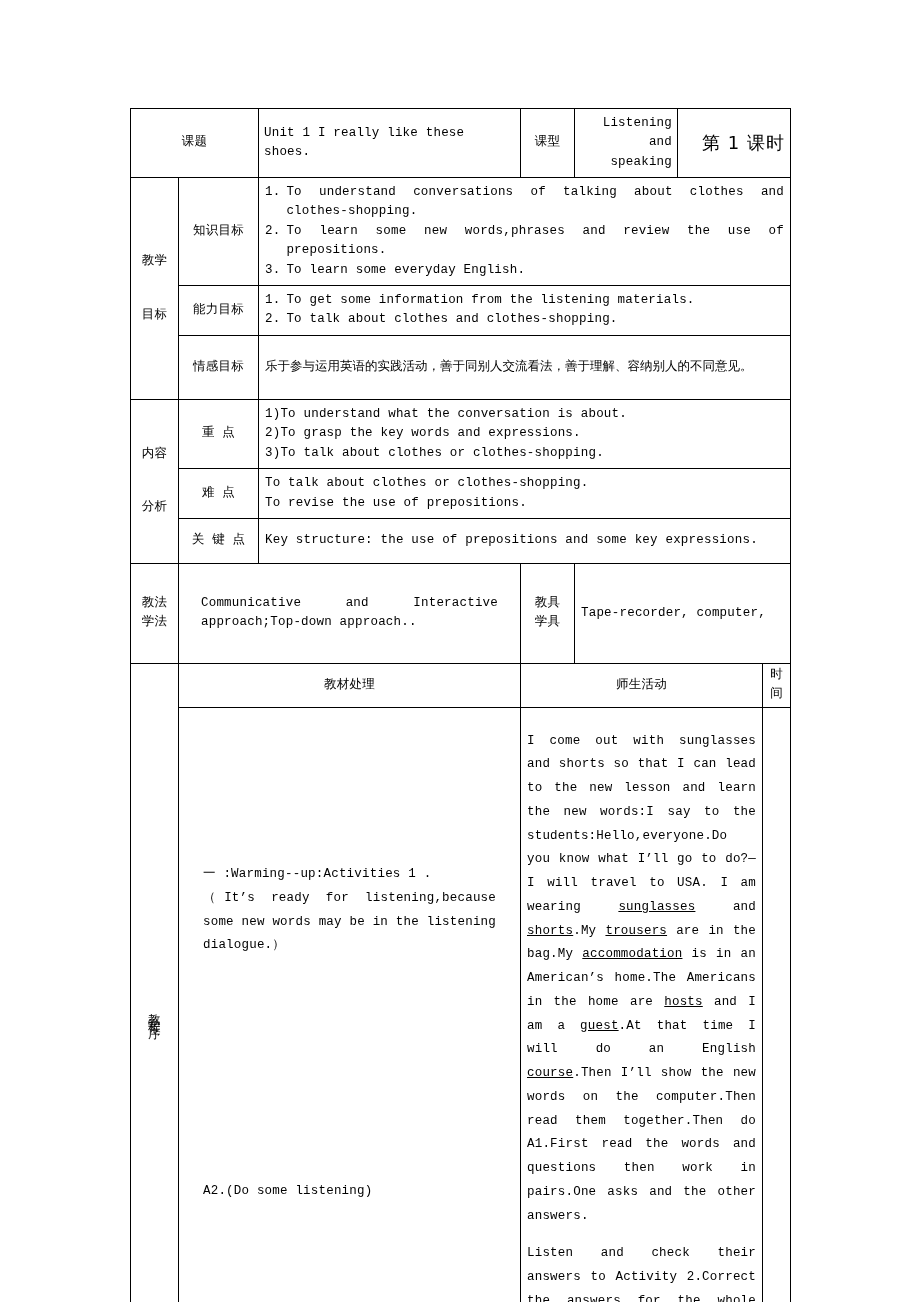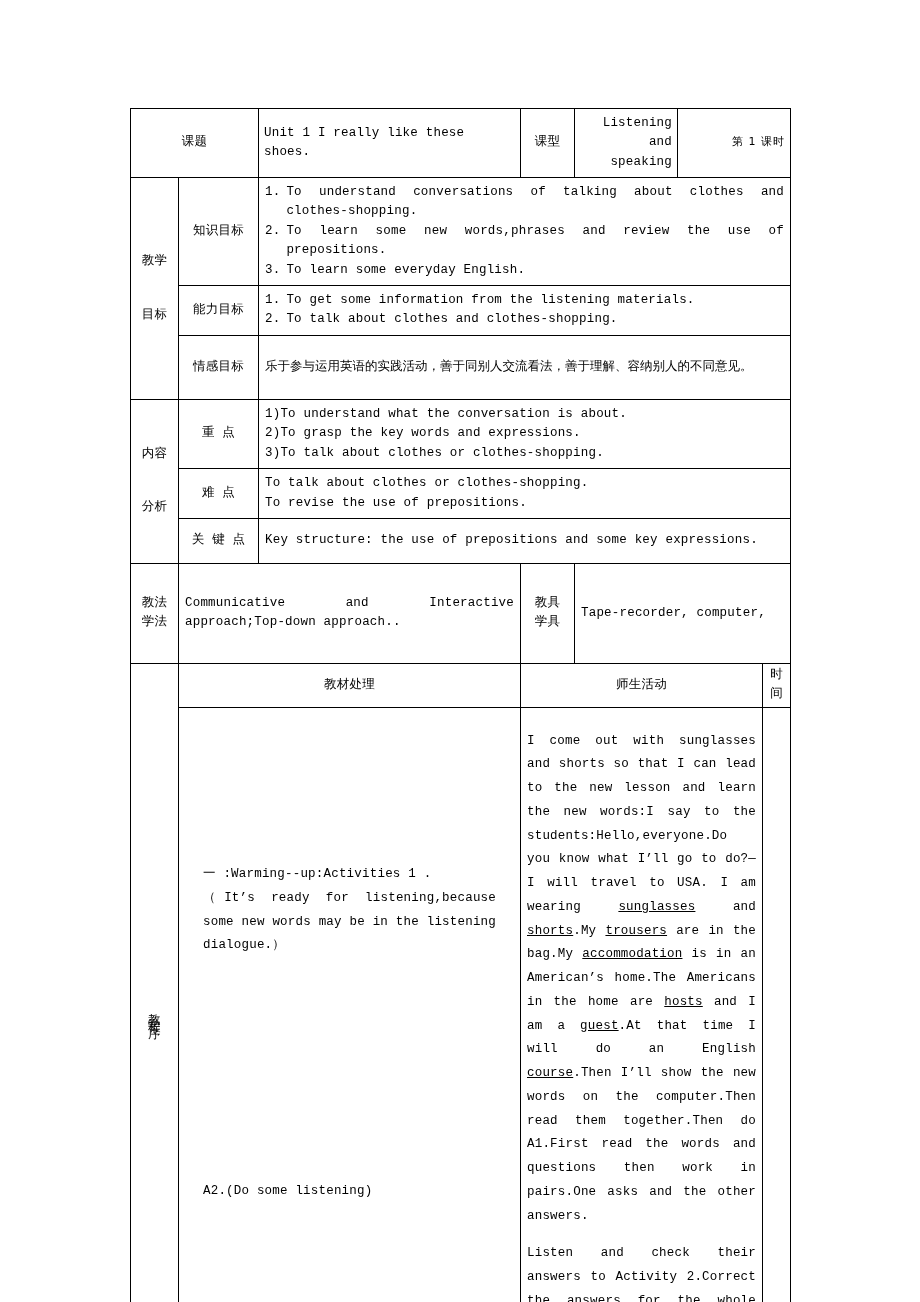"第 1 课时" .cn { font-size: 11px -> 18px }
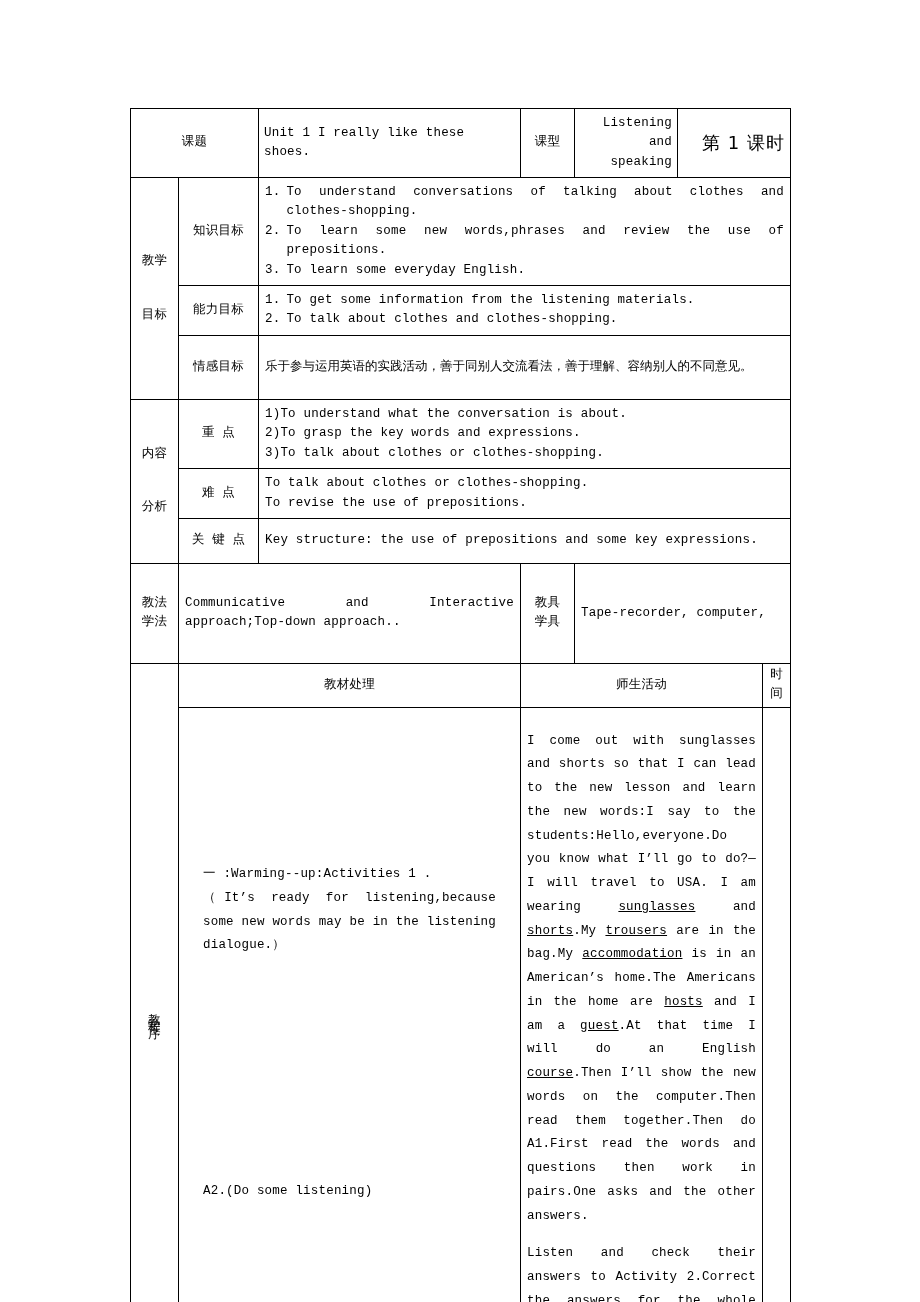"Communicative and Interactive" td.top { padding: 7px 6px -> 7px 22px }
